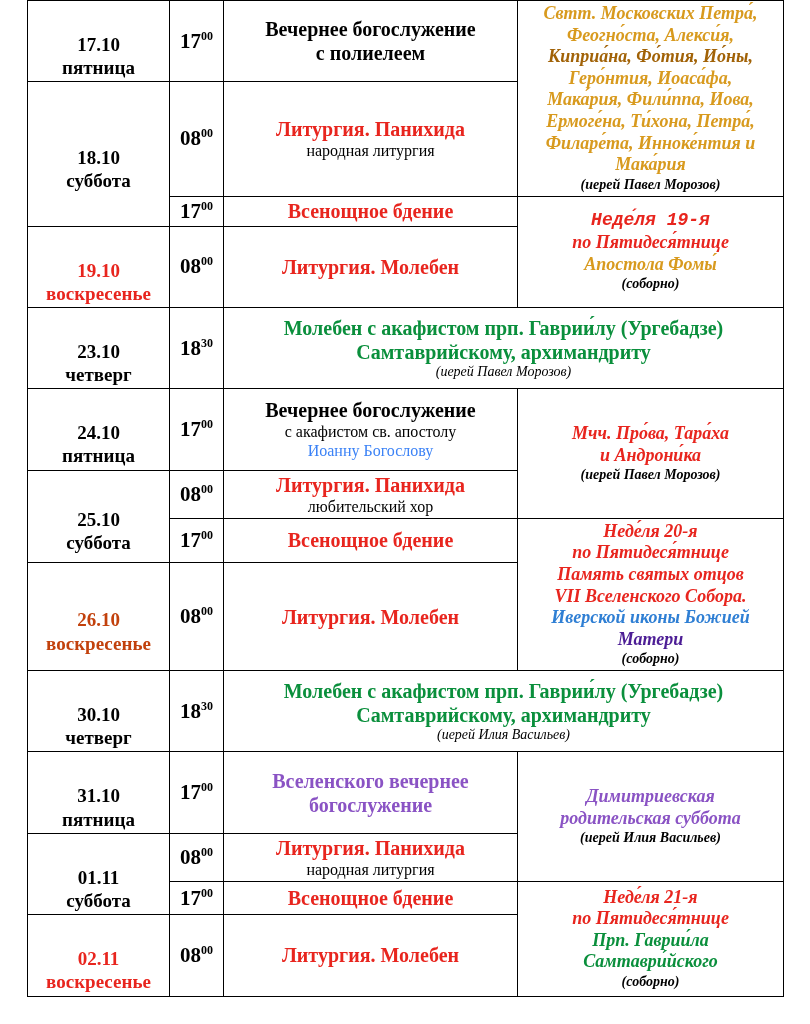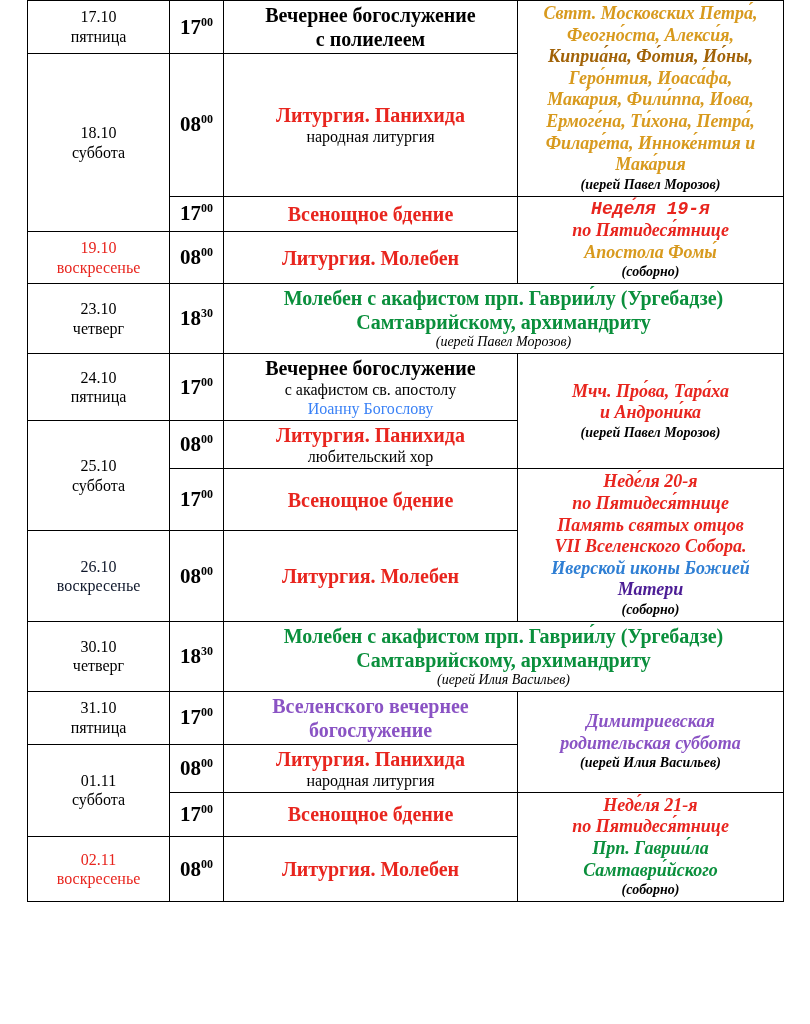"17.10" .date { font-size: 16px -> 19px; font-weight: normal -> bold; margin-top: none -> 30px }
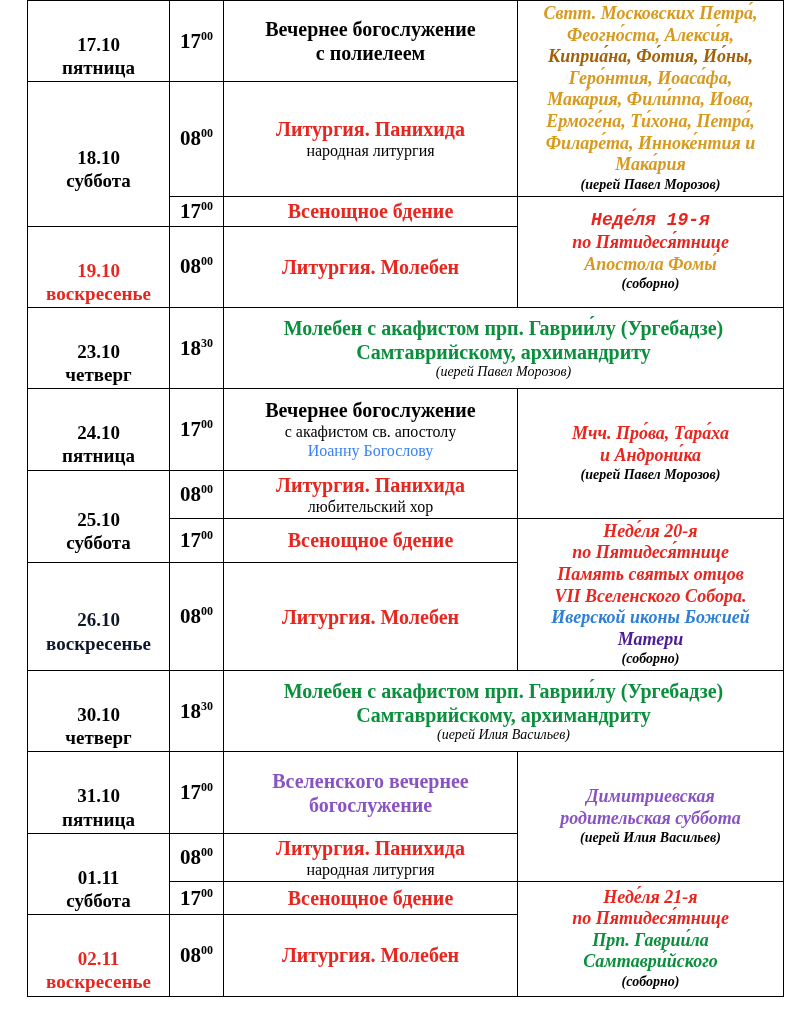"26.10" div.date { color: #0f172a -> #c2410c }
